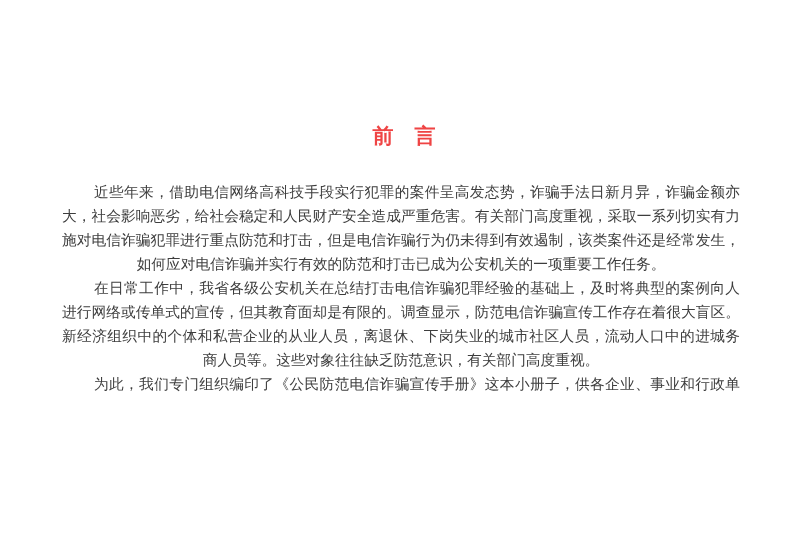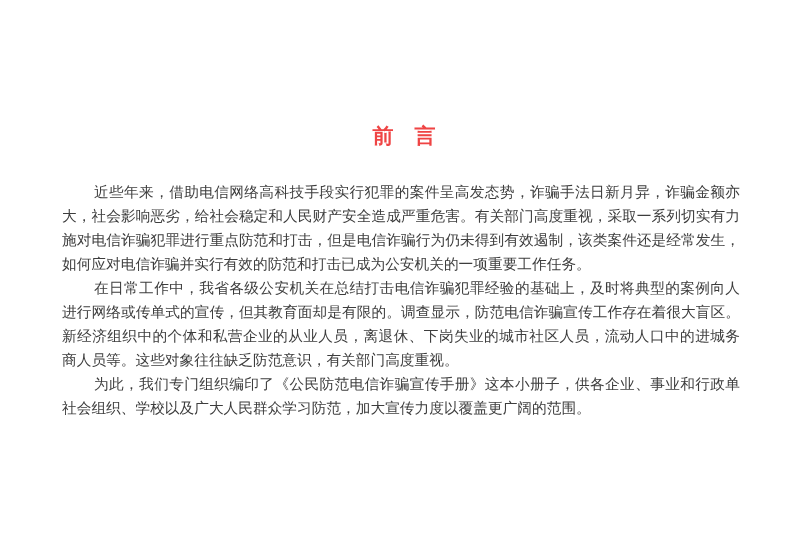"如何应对电信诈骗并实行有效的防范和打击已成为公安机关的一项重要工作任务。" .line { text-align: left -> center }
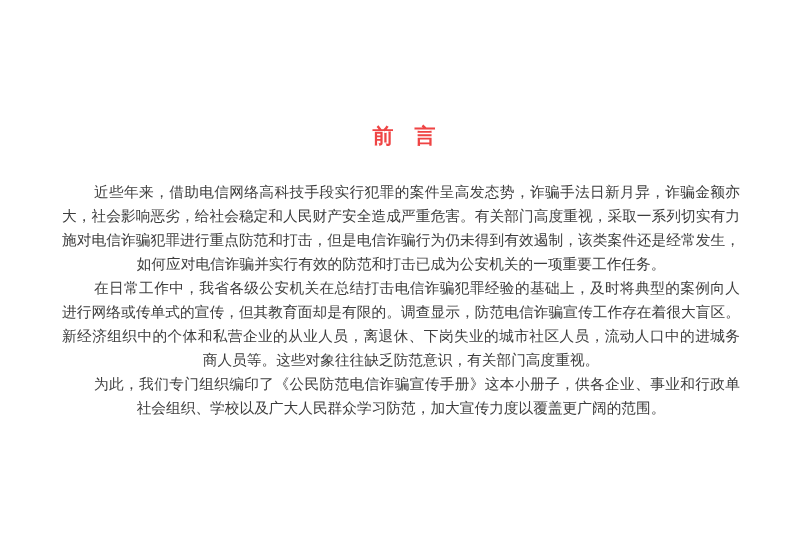"社会组织、学校以及广大人民群众学习防范，加大宣传力度以覆盖更广阔的范围。" div.line { html: <div>社会组织、学校以及广大人民群众学习防范，加大宣传力度以覆盖更广阔的范围。</div> -> none }
